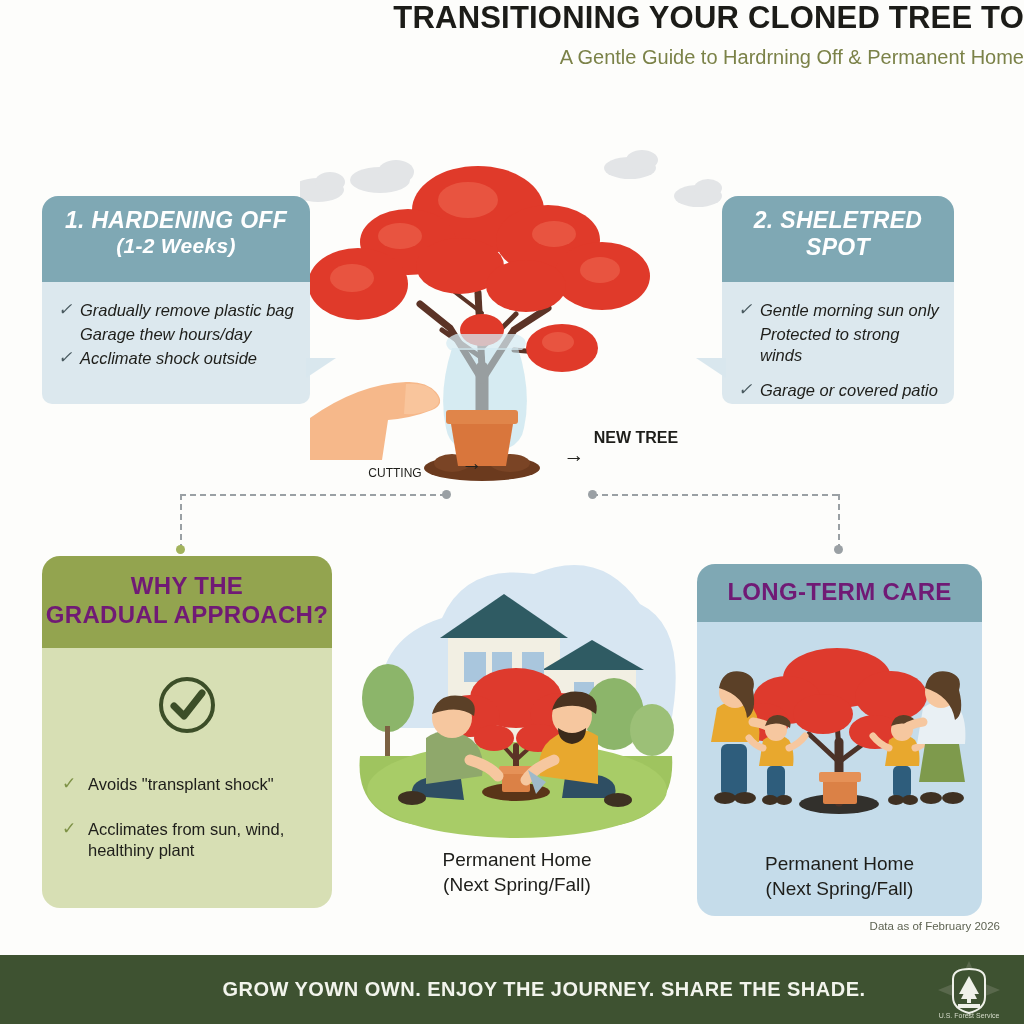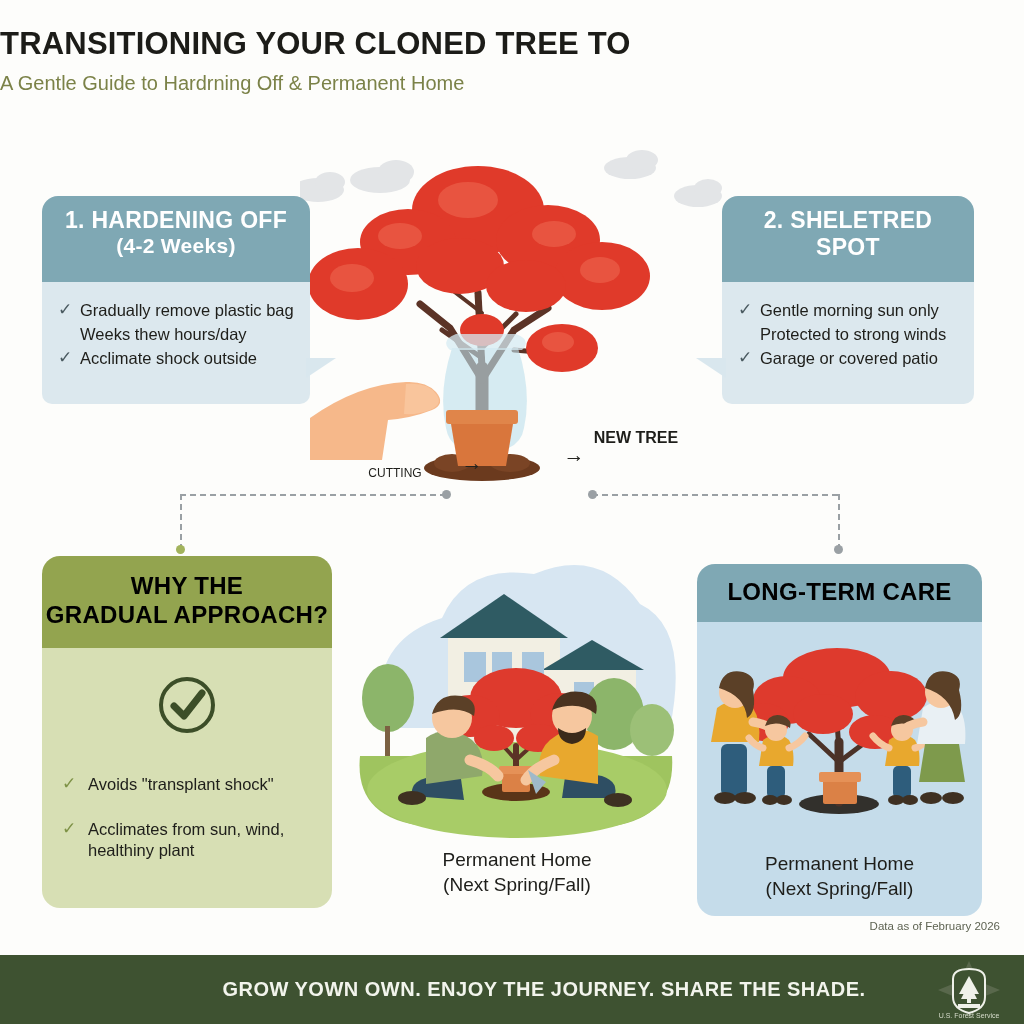"TRANSITIONING YOUR CLONED TREE TO" #header { padding-top: 26px -> none; text-align: left -> right }
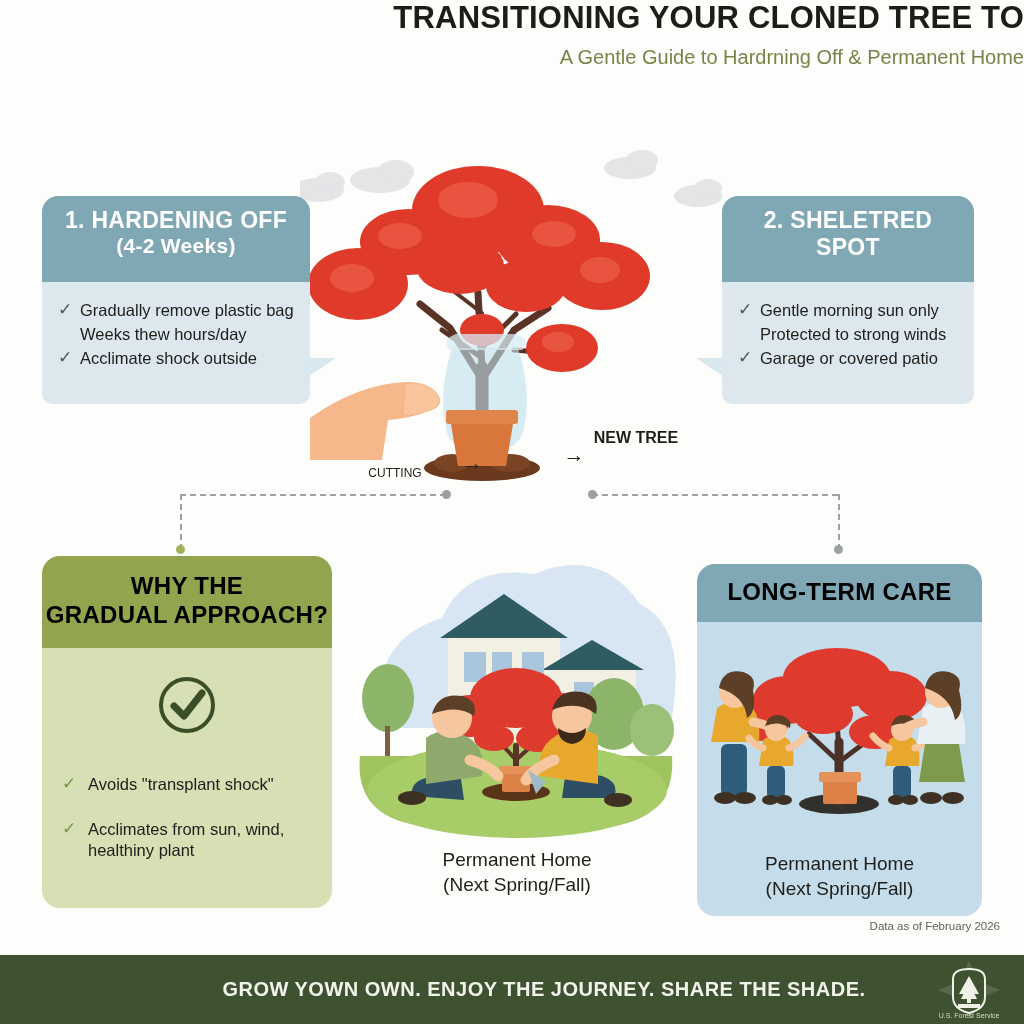"1. HARDENING OFF" .bubble { font-style: none -> italic }
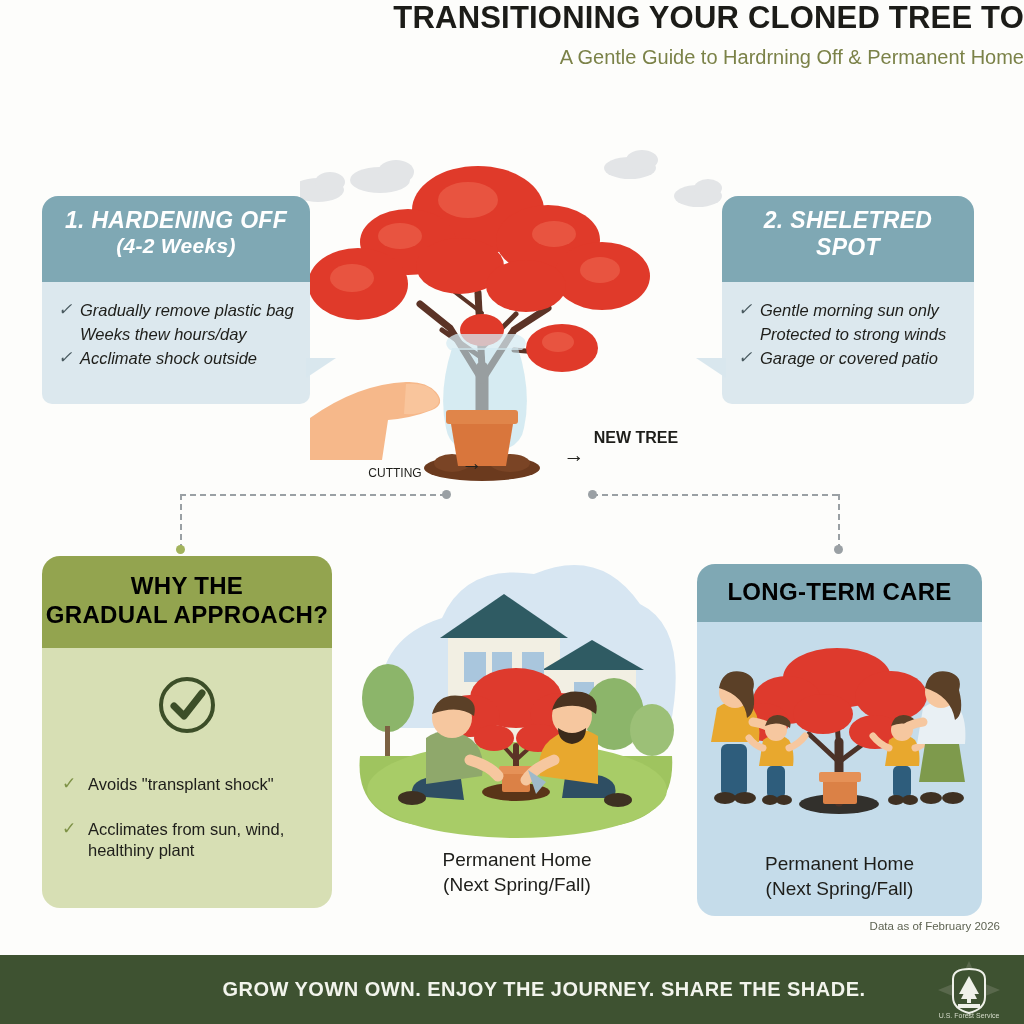"2. SHELETRED" div.bubble { width: 252px -> 232px }
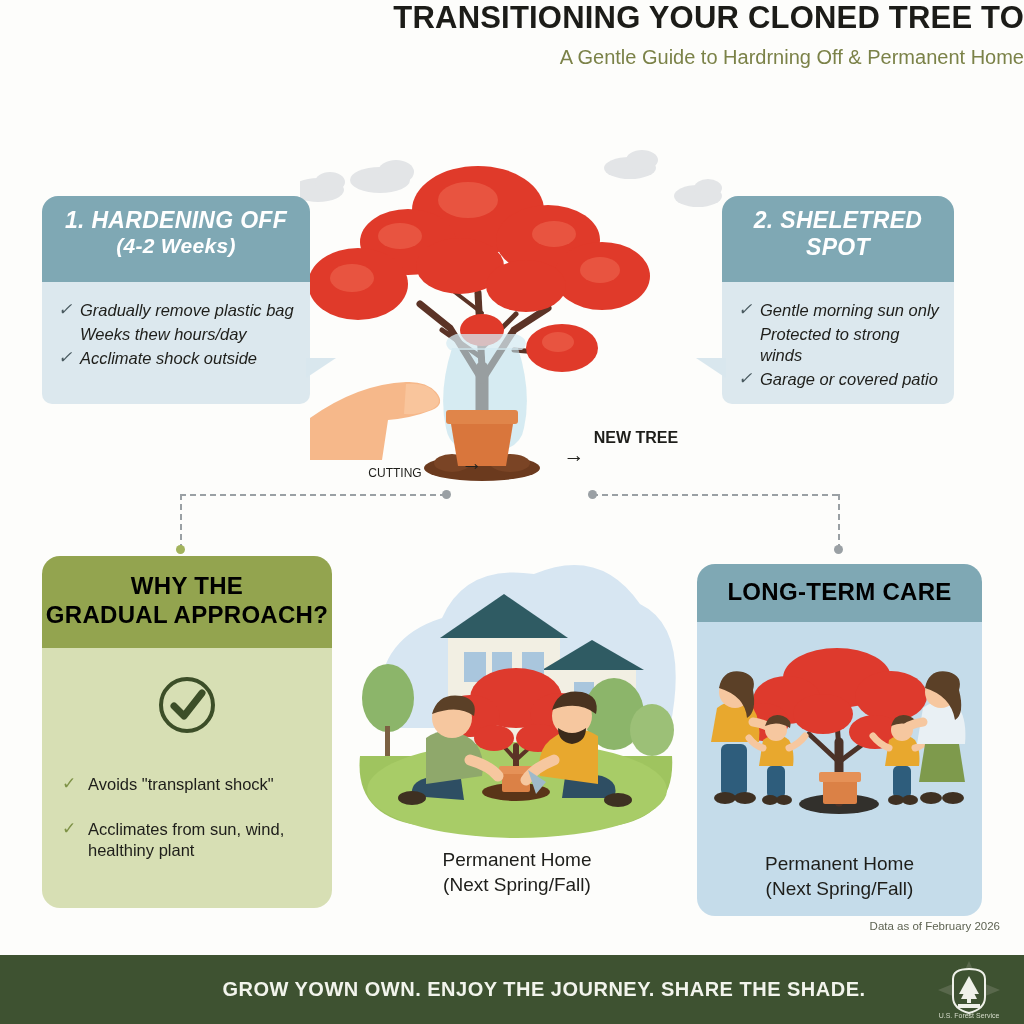"(4-2 Weeks)" div { text: 4-2 -> 1-2 }
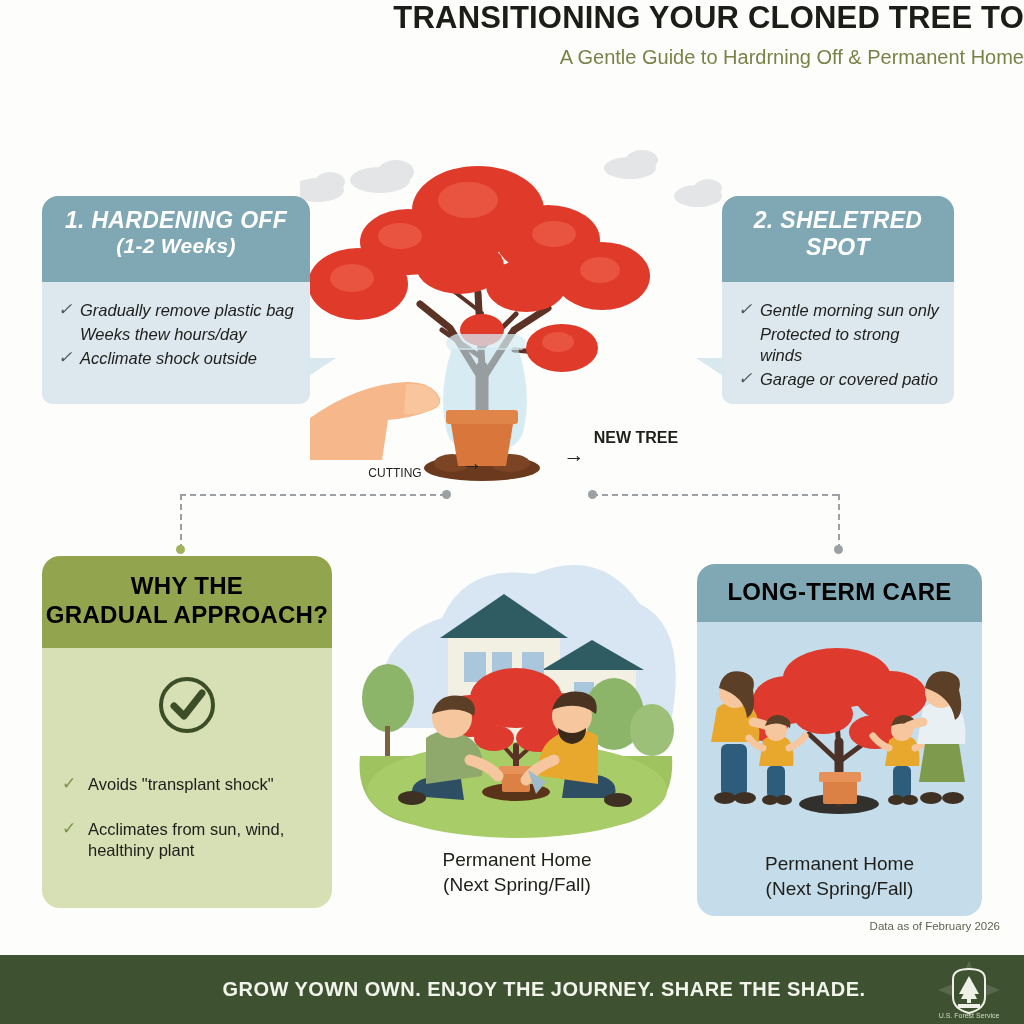"Weeks thew hours/day" span { text: Weeks -> Garage }
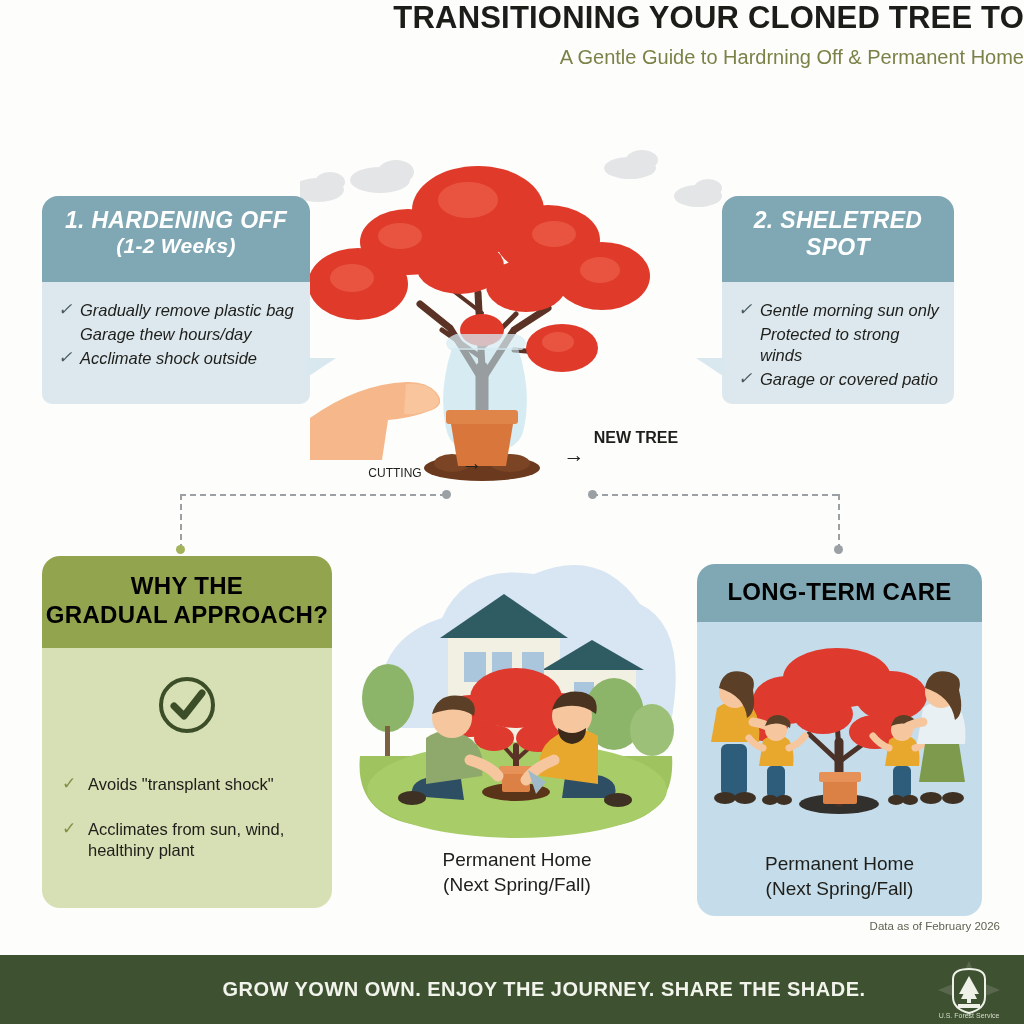"Protected to strong winds" li { margin-bottom: 3px -> 14px }
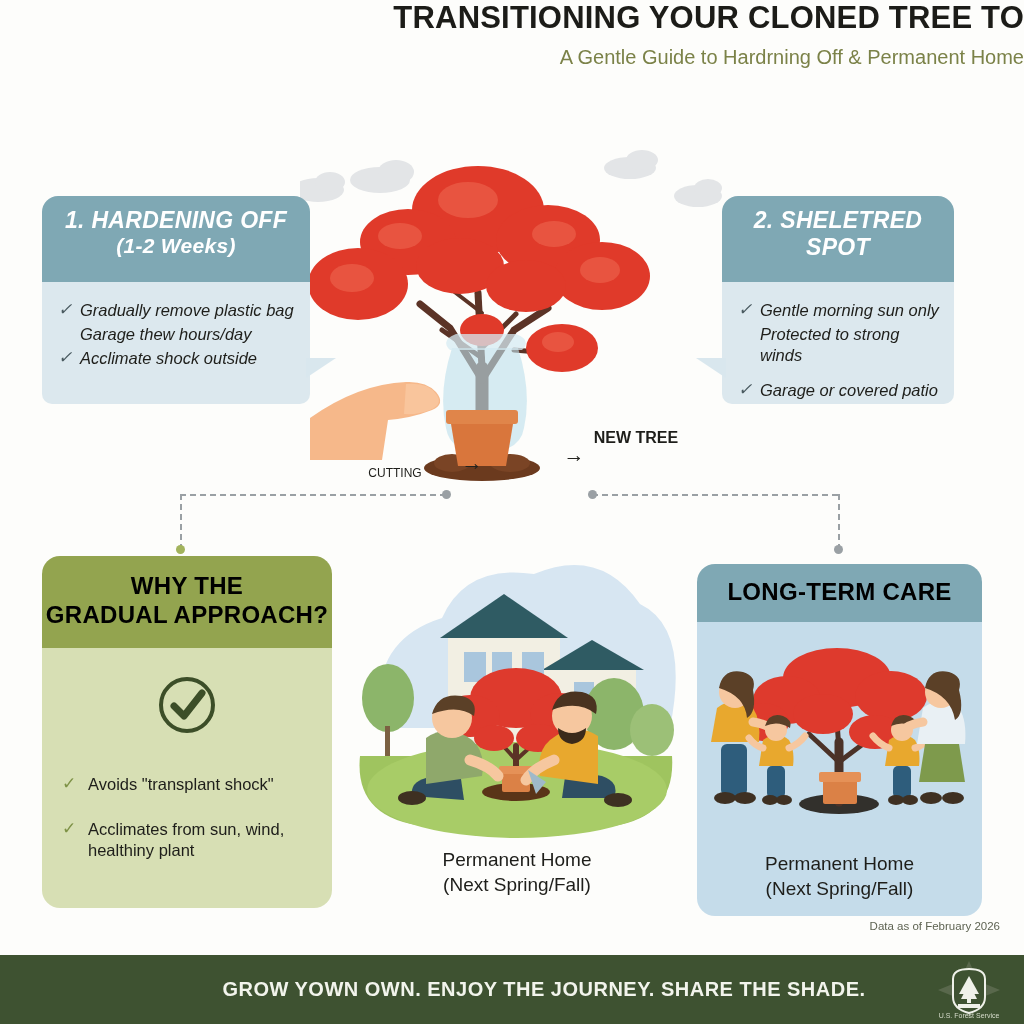"WHY THE" .card-head { color: #000000 -> #701a75 }
